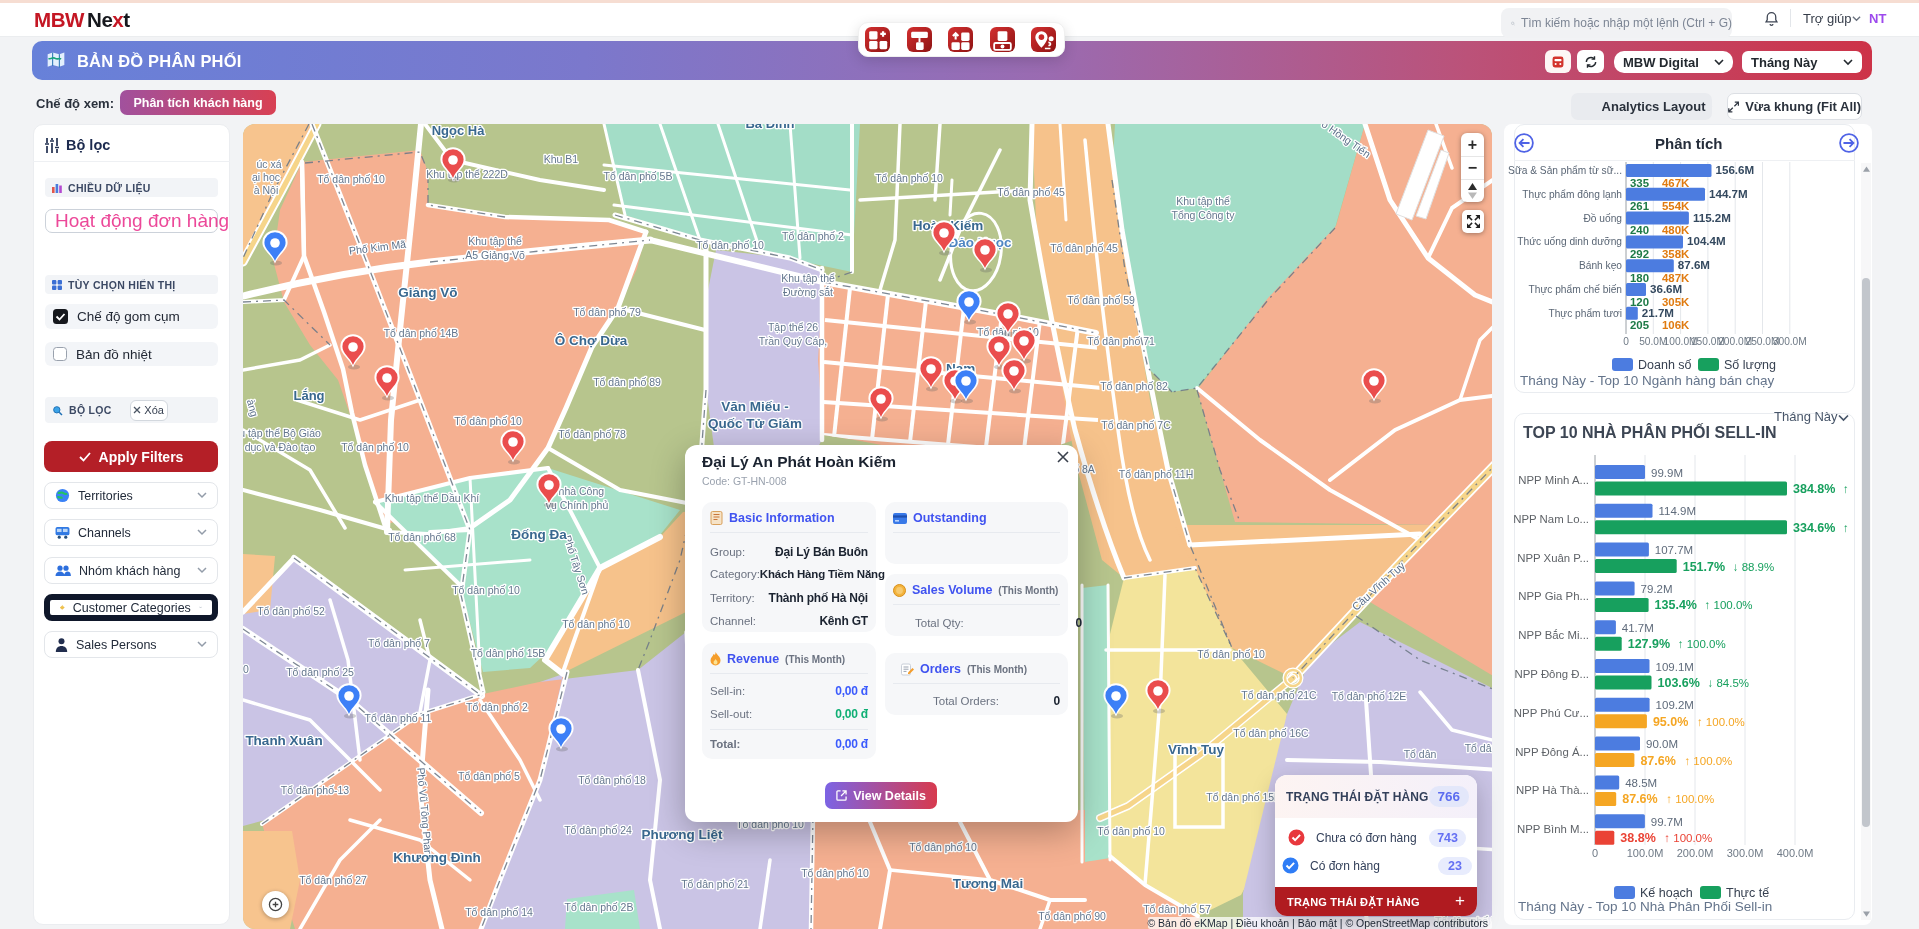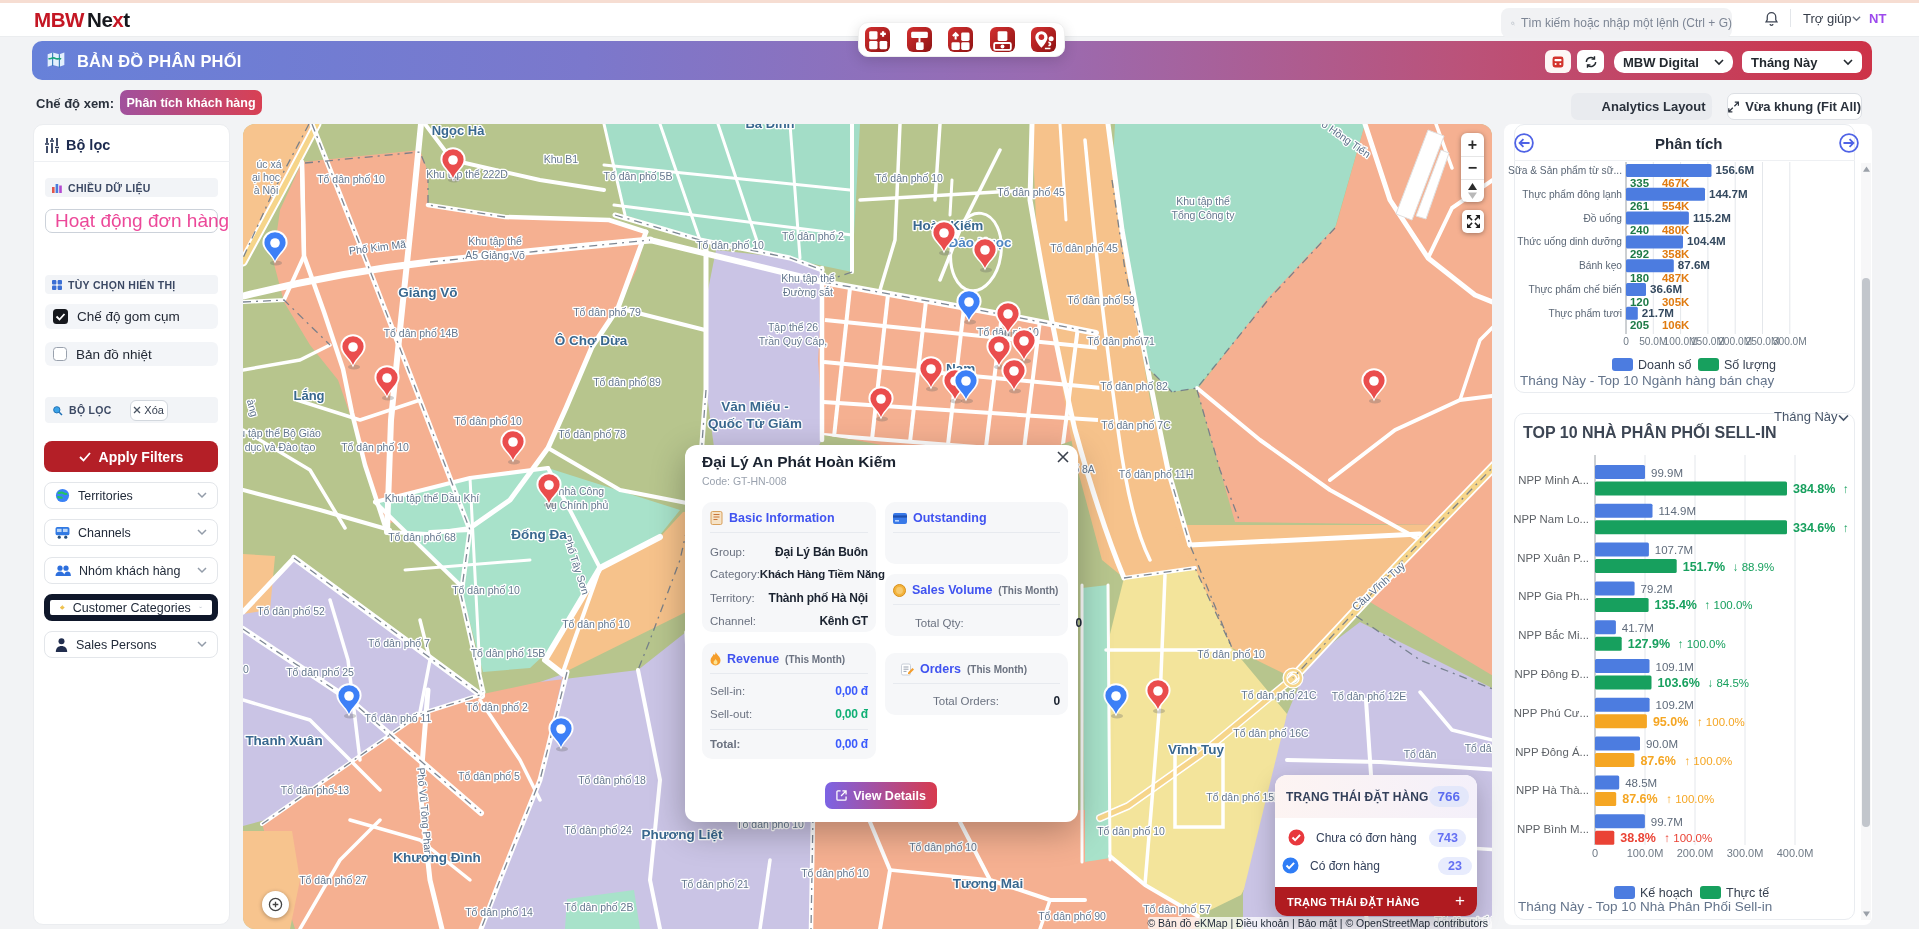"Phân tích khách hàng" div.abs { width: 142px -> 156px }
